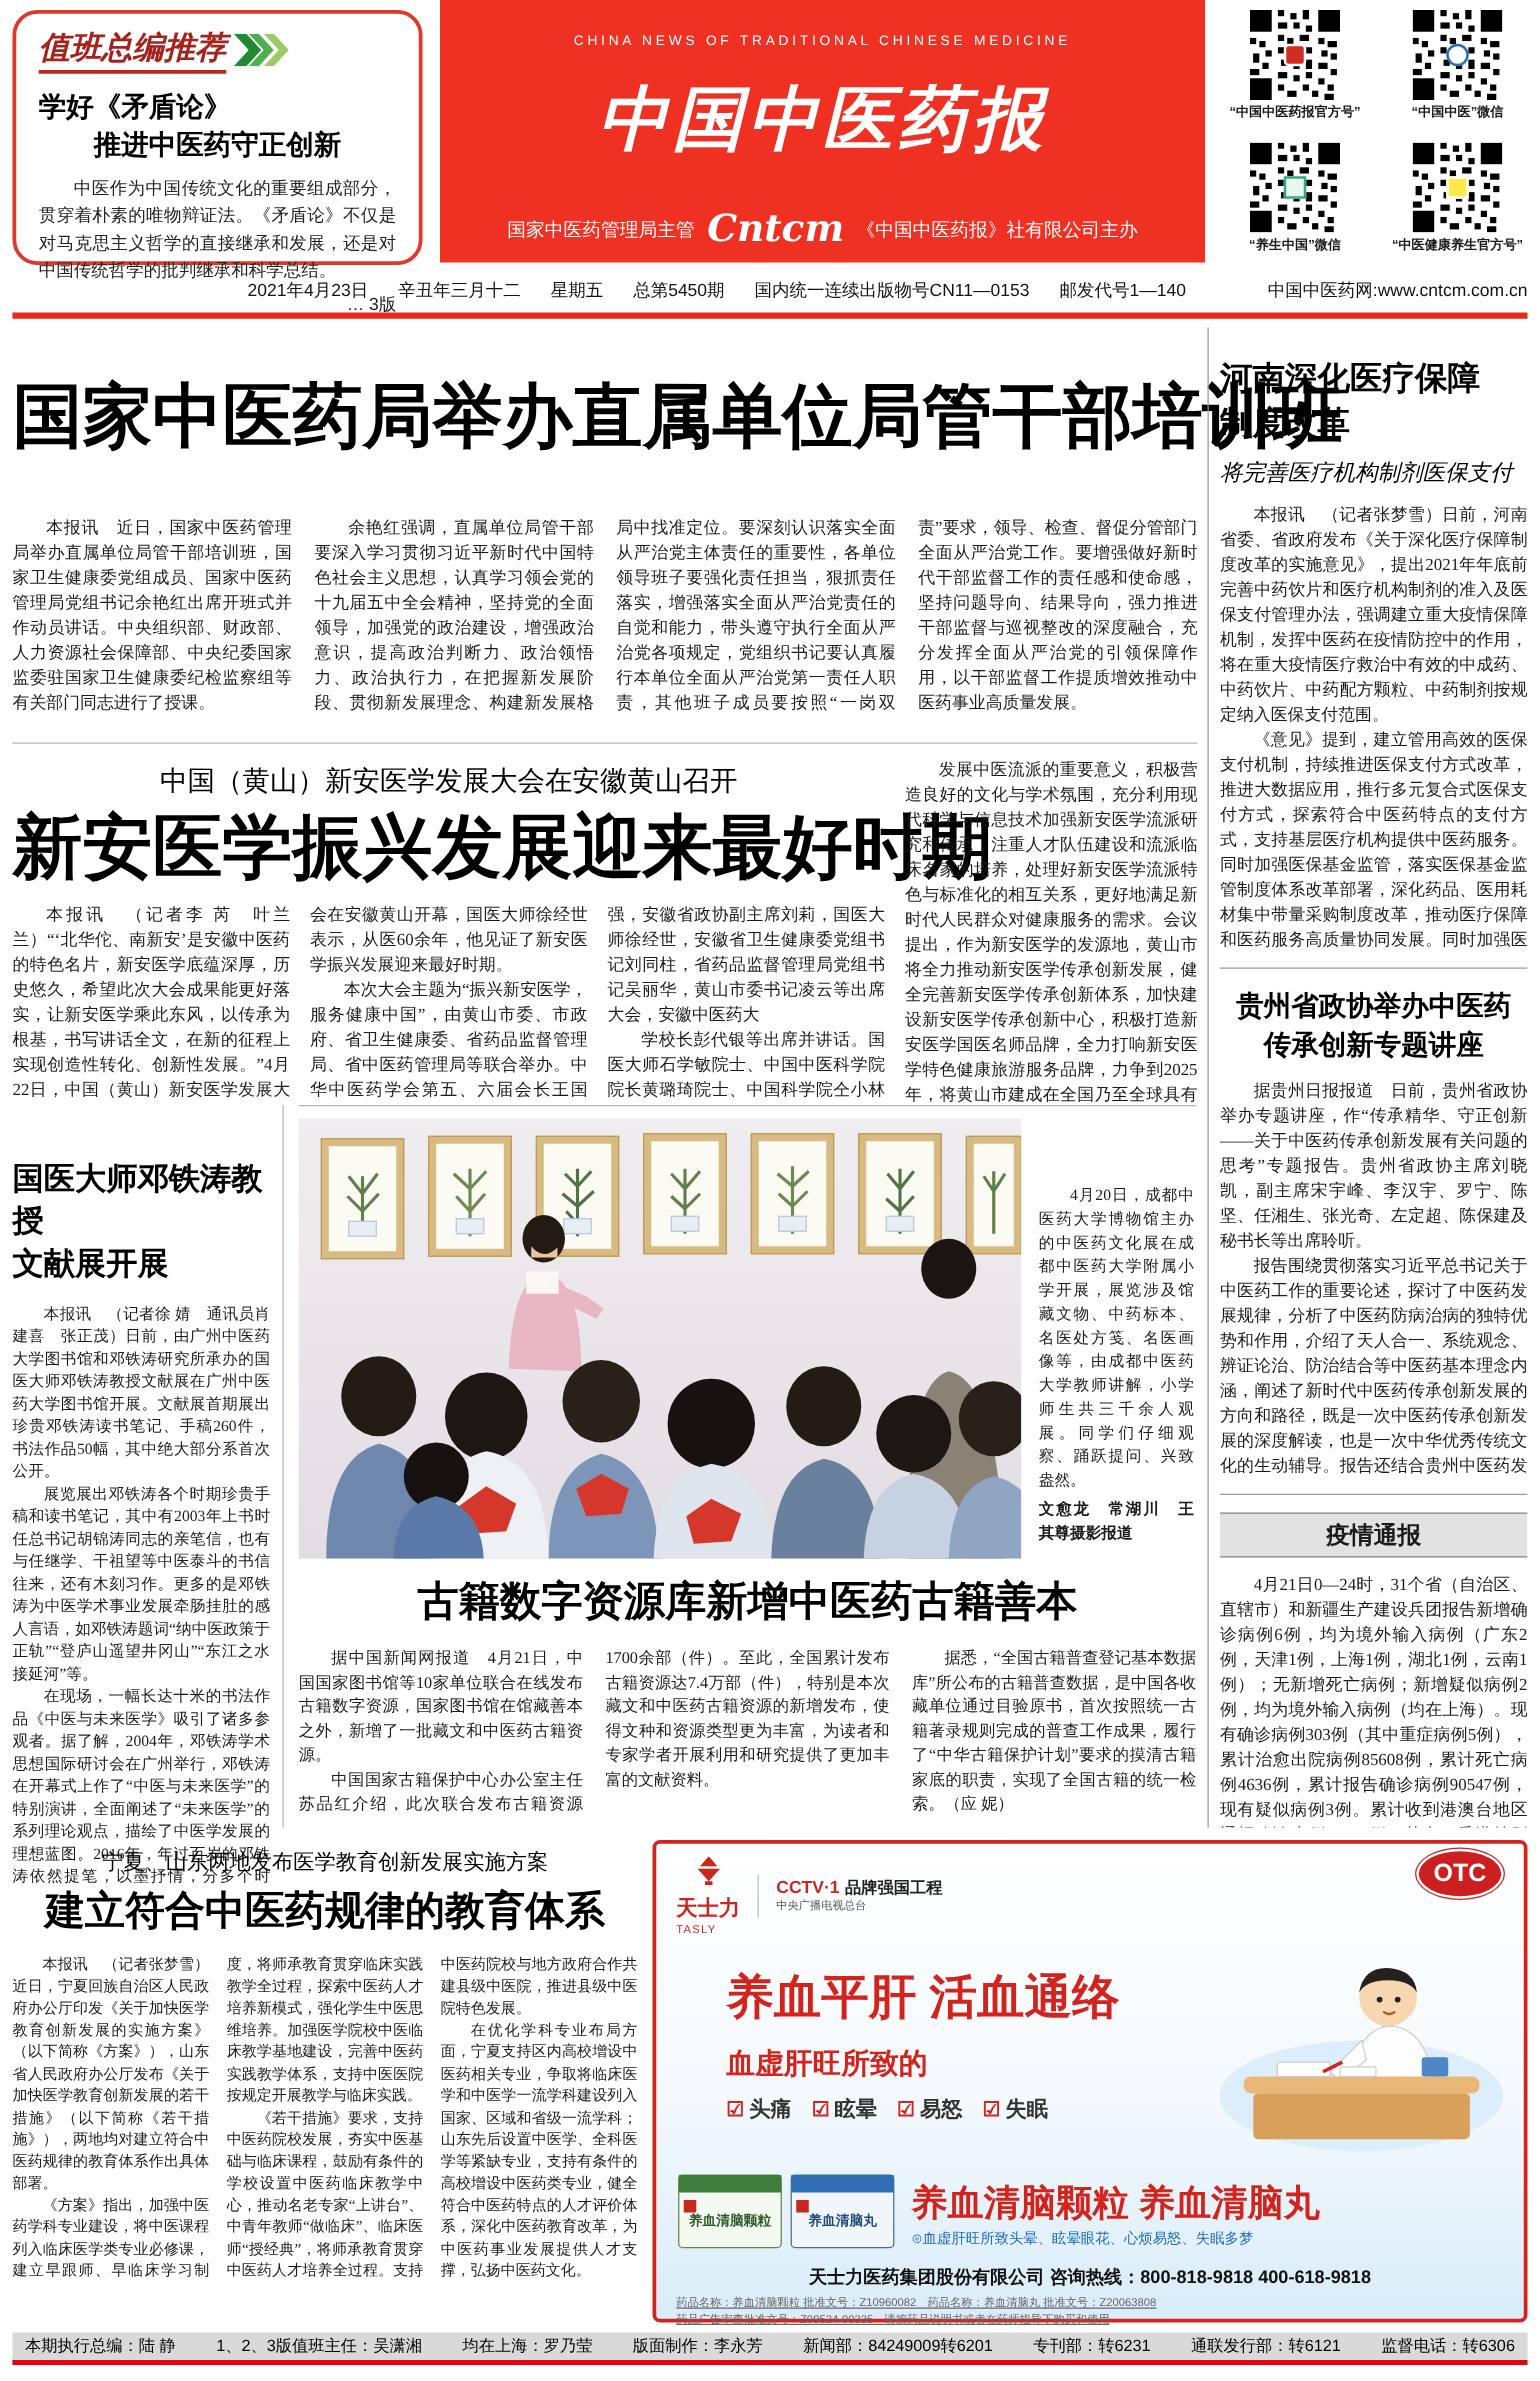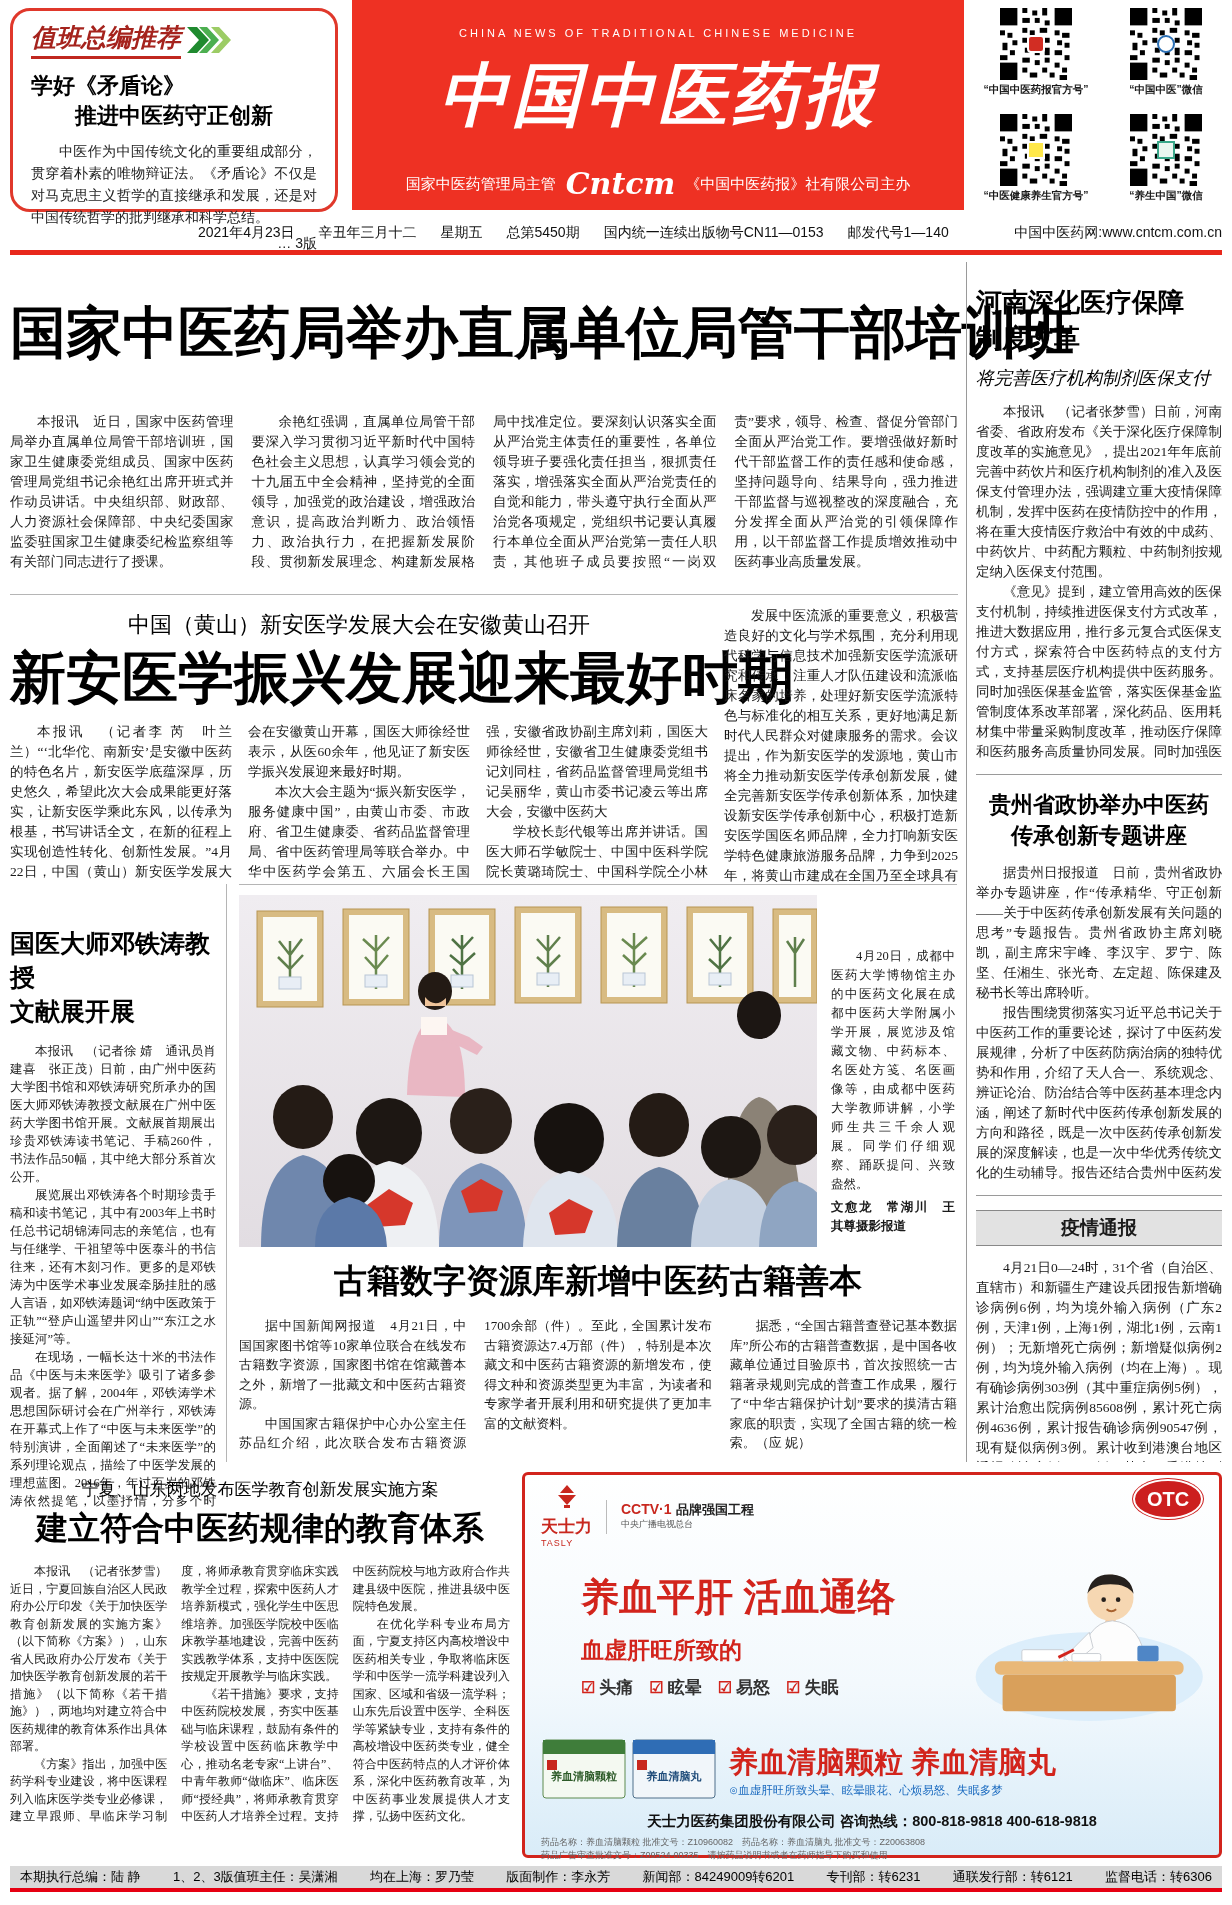"中国中医药报" .m-title { font-size: 69px -> 56px }
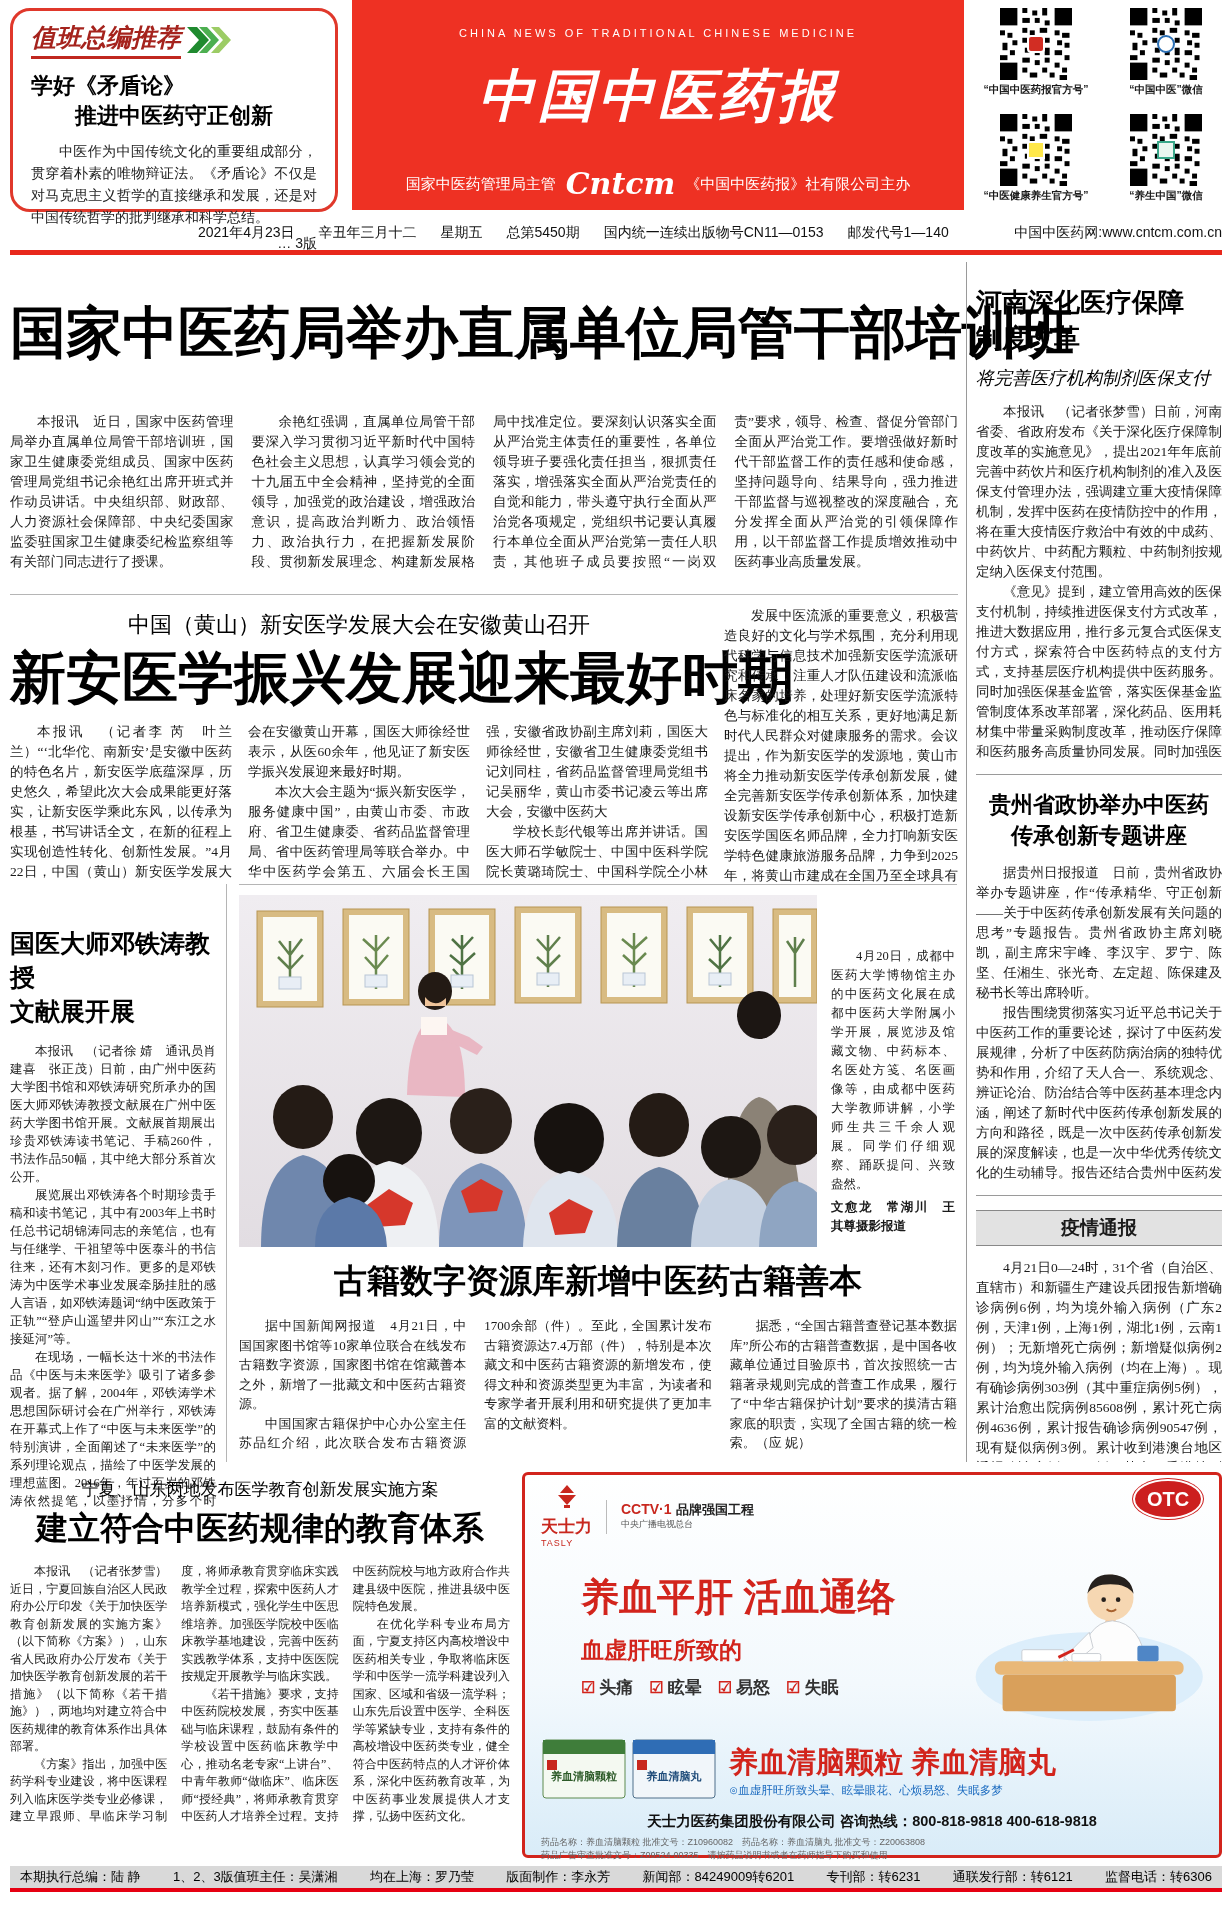"“中医健康养生官方号”" div.qr-cell { order: before "“养生中国”微信" -> after "“养生中国”微信" }
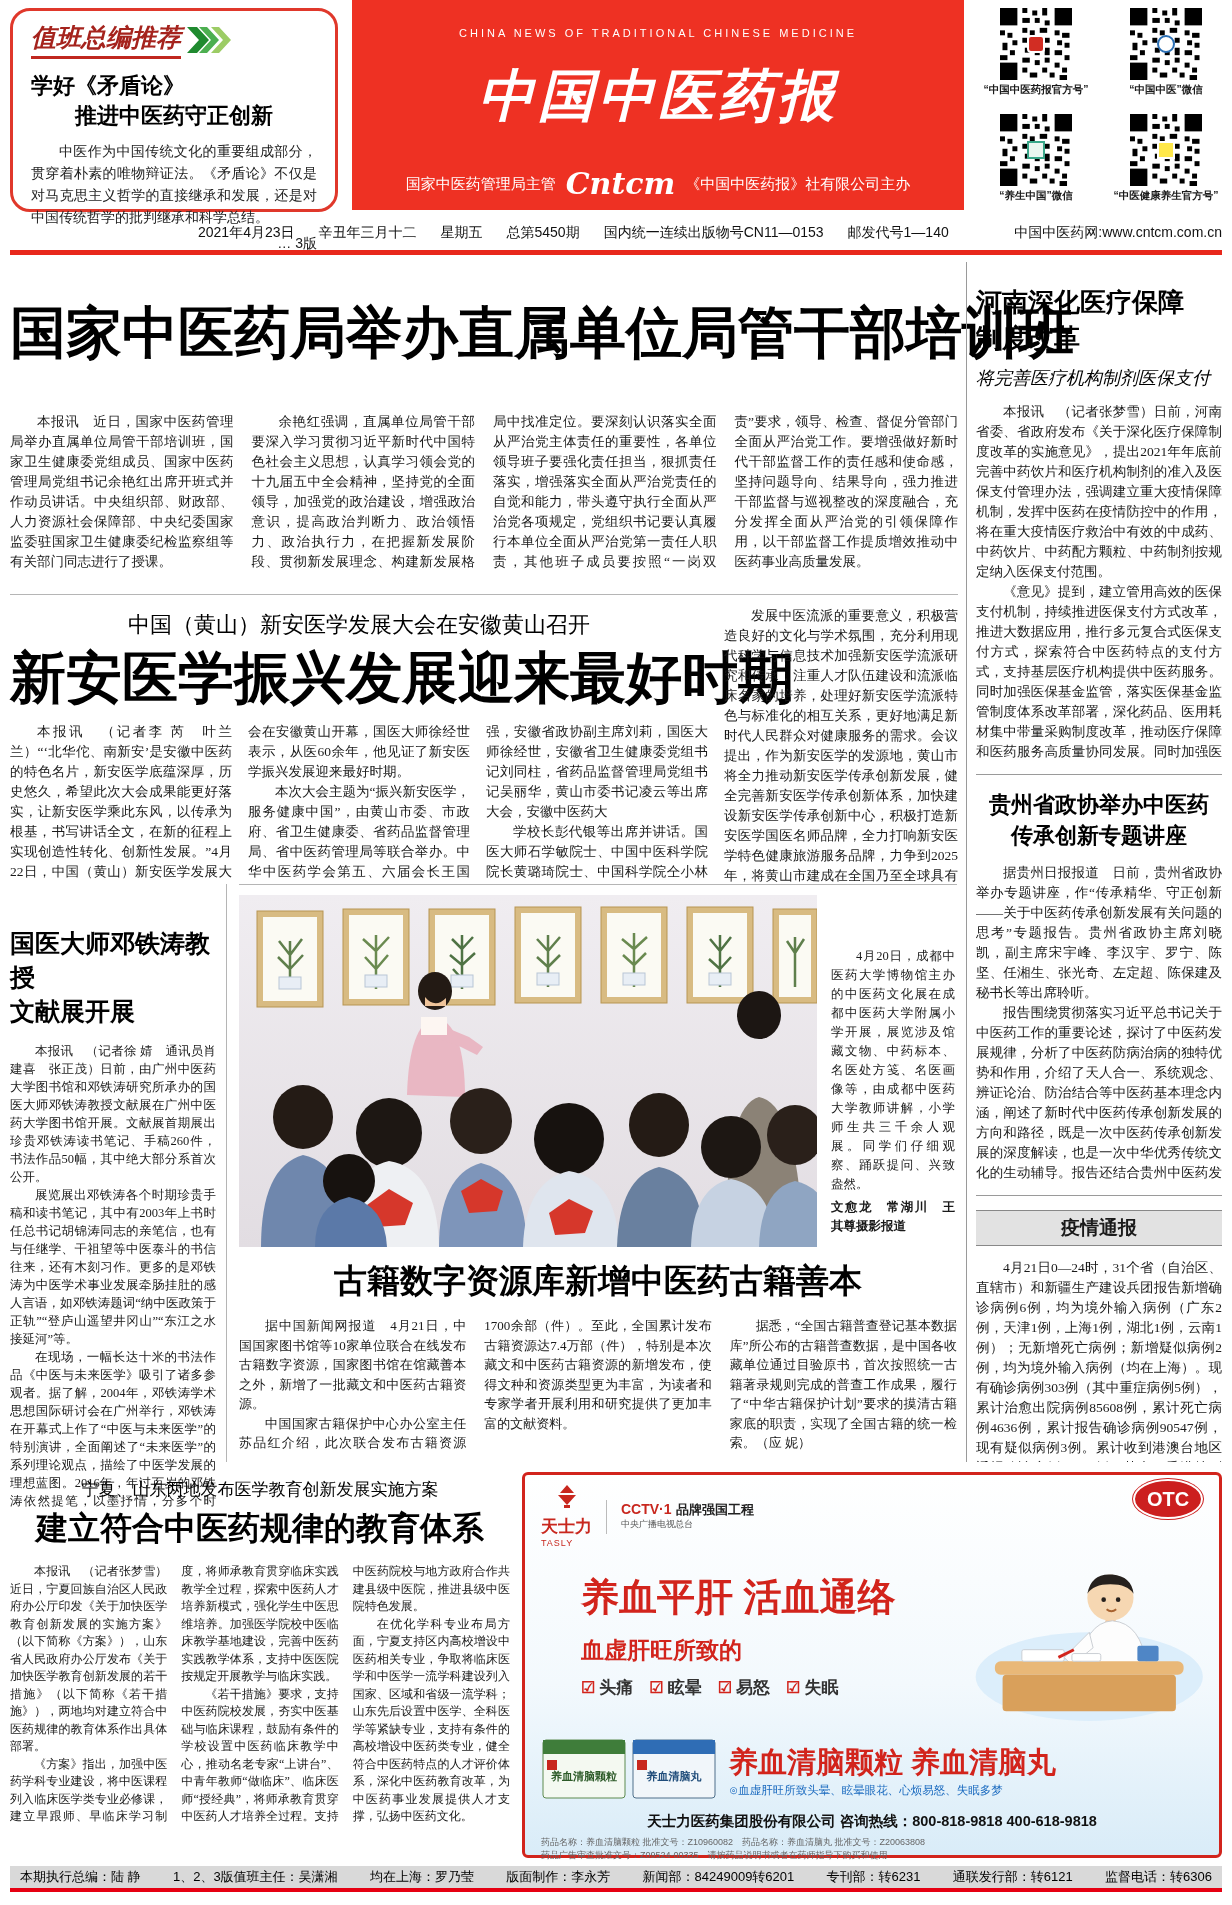"药品名称：养血清脑颗粒 批准文号：Z10960082 药品名称：养血清脑丸" .fine { text-decoration: none -> underline }
